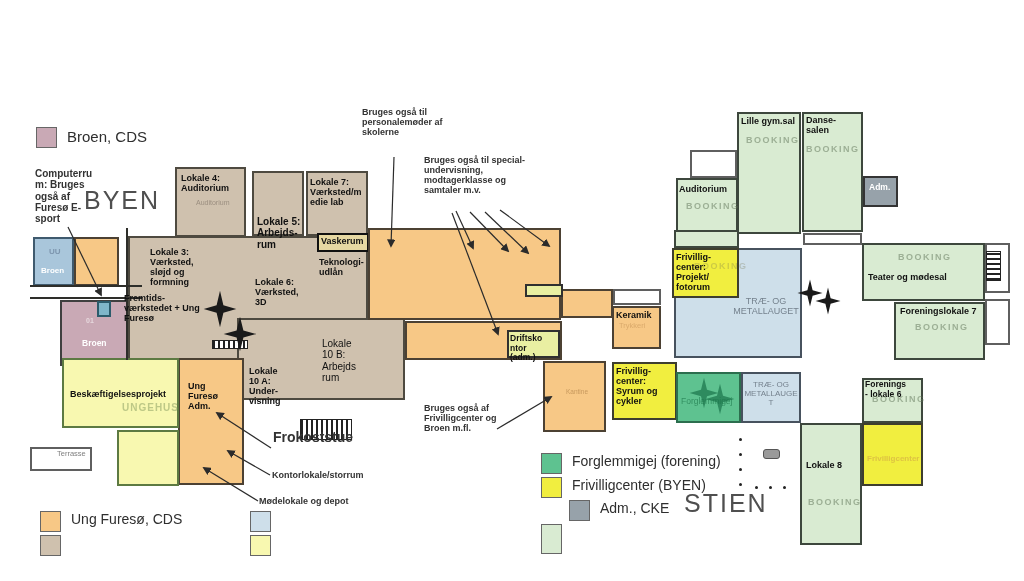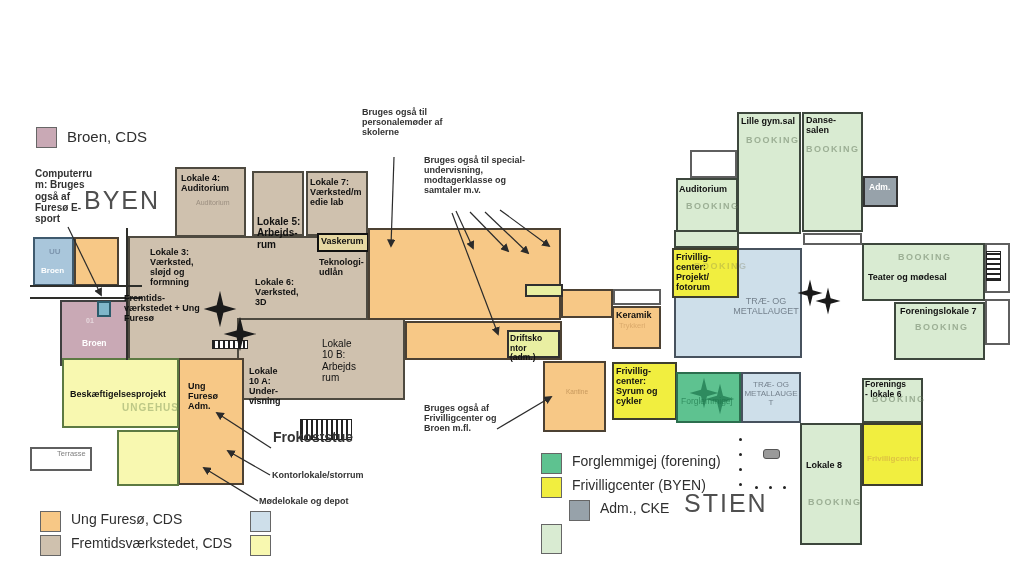"Fremtidsværkstedet, CDS" span.legend-label { html: <span>Fremtidsværkstedet, CDS</span> -> none }
